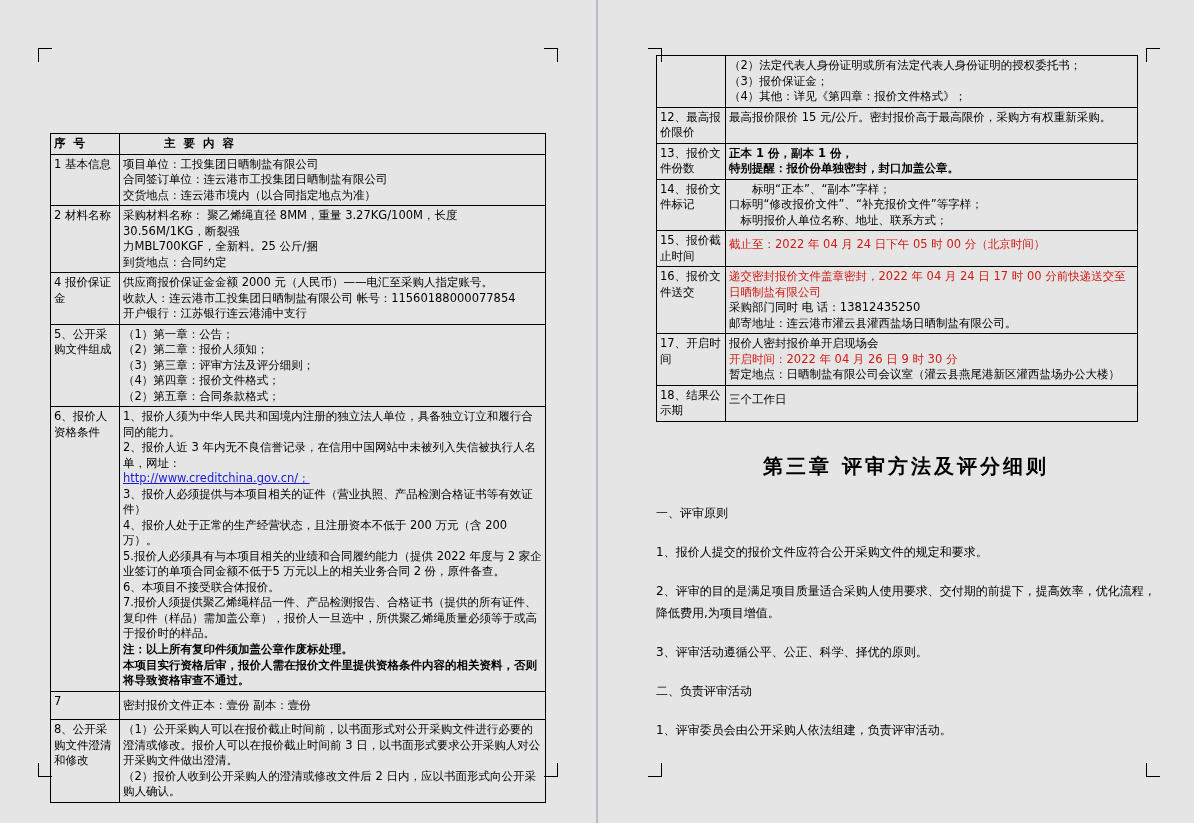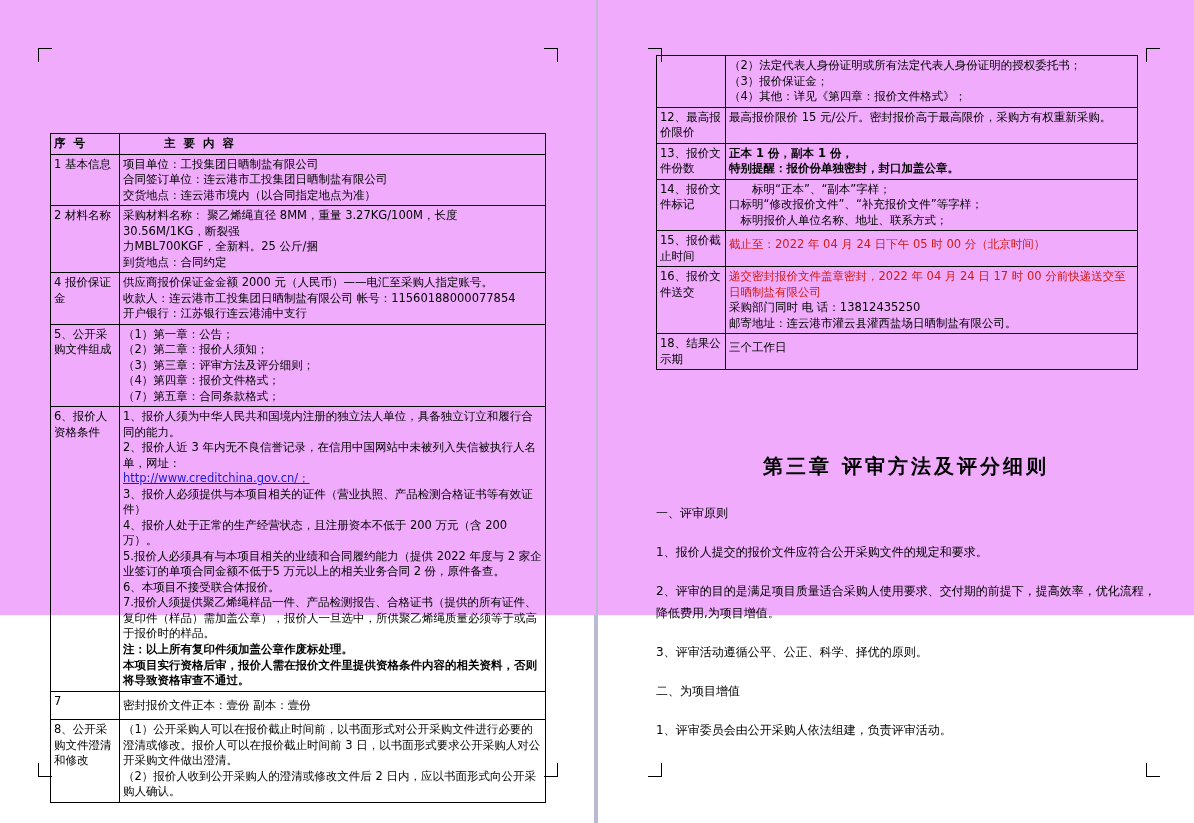"（2）法定代表人身份证明或所有法定代表人身份证明的授权委托书；" .page { background: #f0abfc -> #e5e5e5; height: 615px -> 823px }
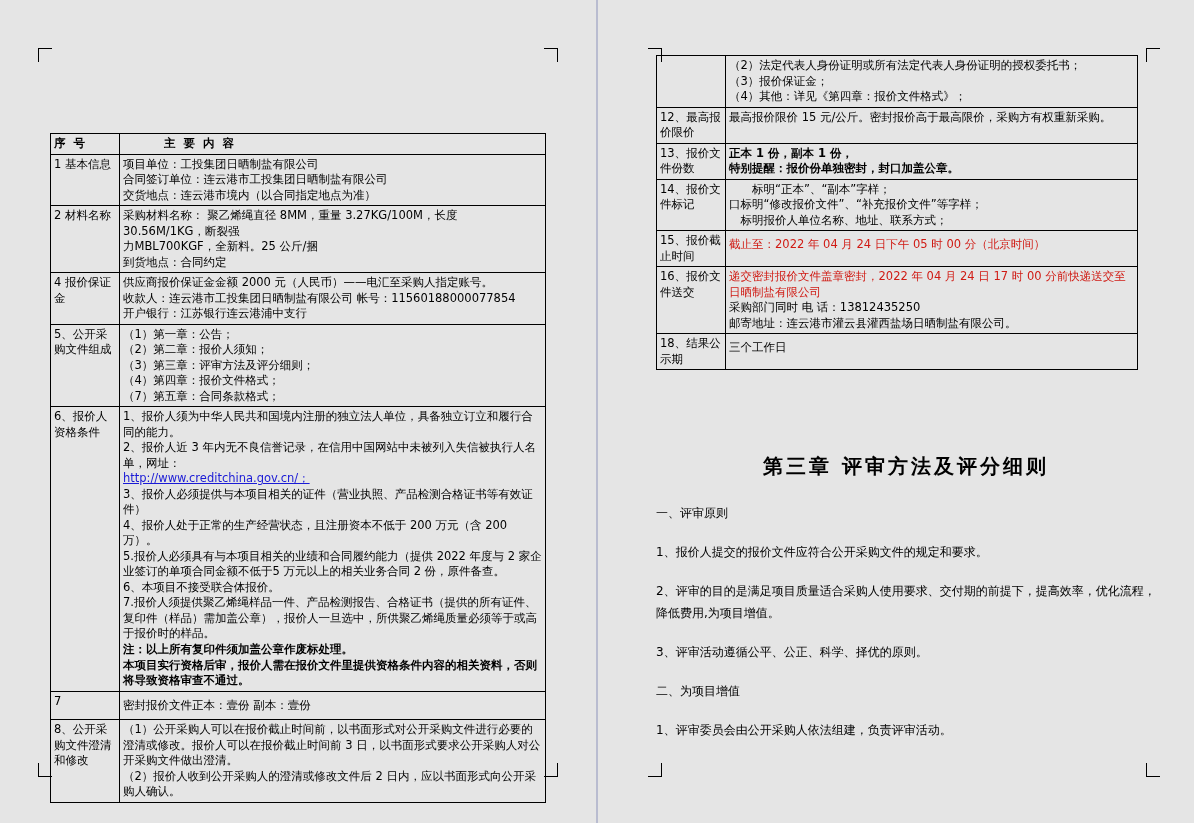"17、开启时间" tr { html: none -> <tr> <td>17、开启时间</td> <td> <div>报价人密封报价单开启现场会</div> <div>开启时间：2022 年 04 月 26 日 9 时 30 分</div> <div>暂定地点：日晒制盐有限公司会议室（灌云县燕尾港新区灌西盐场办公大楼）</div> </td> </tr> }
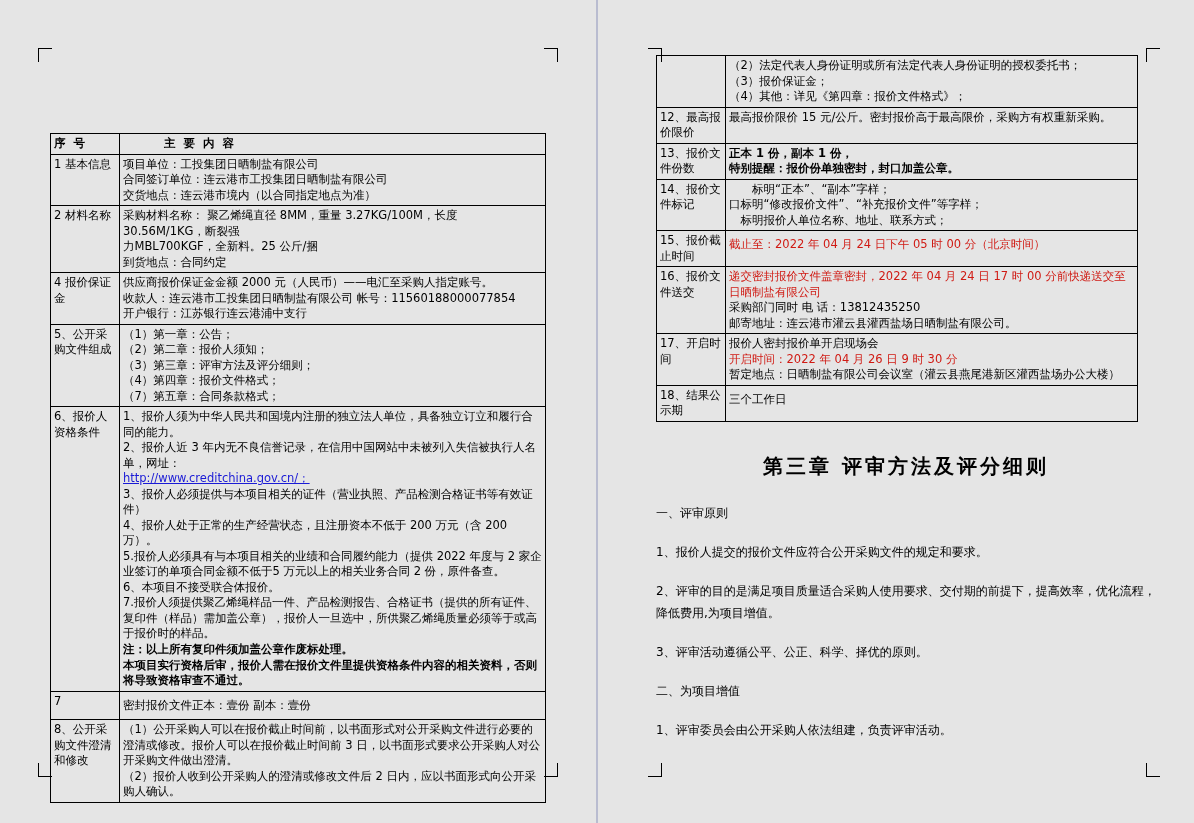"（7）第五章：合同条款格式；" div { text: 7 -> 2 }
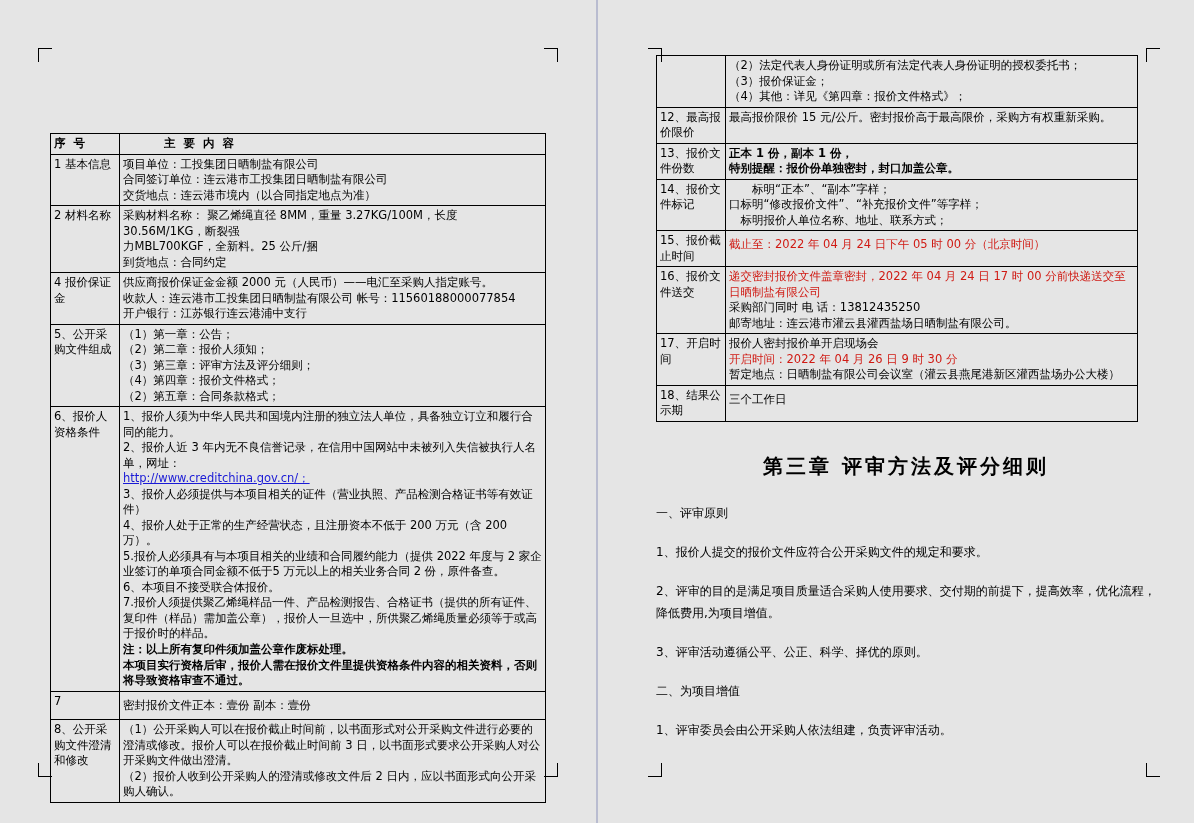"二、为项目增值" p.sect { text: 为项目增值 -> 负责评审活动 }
